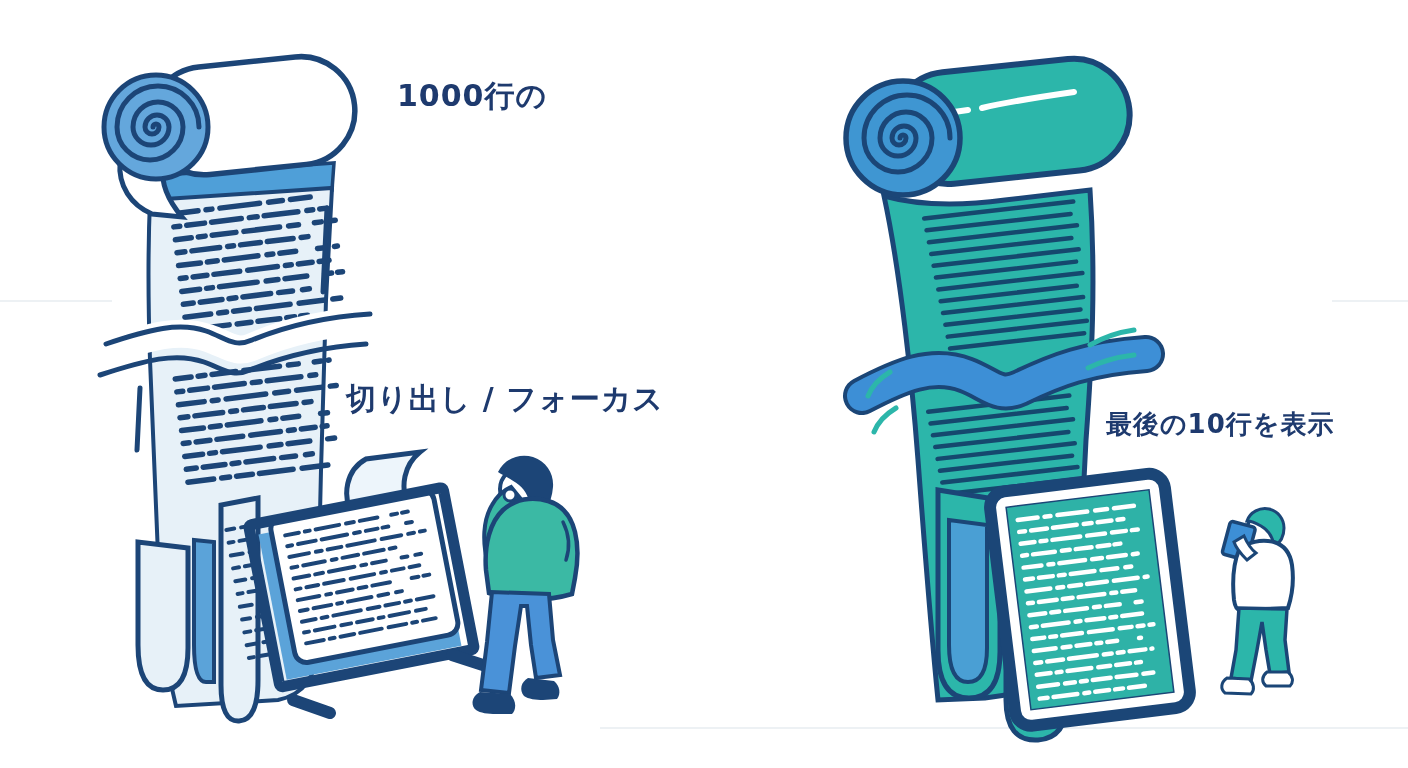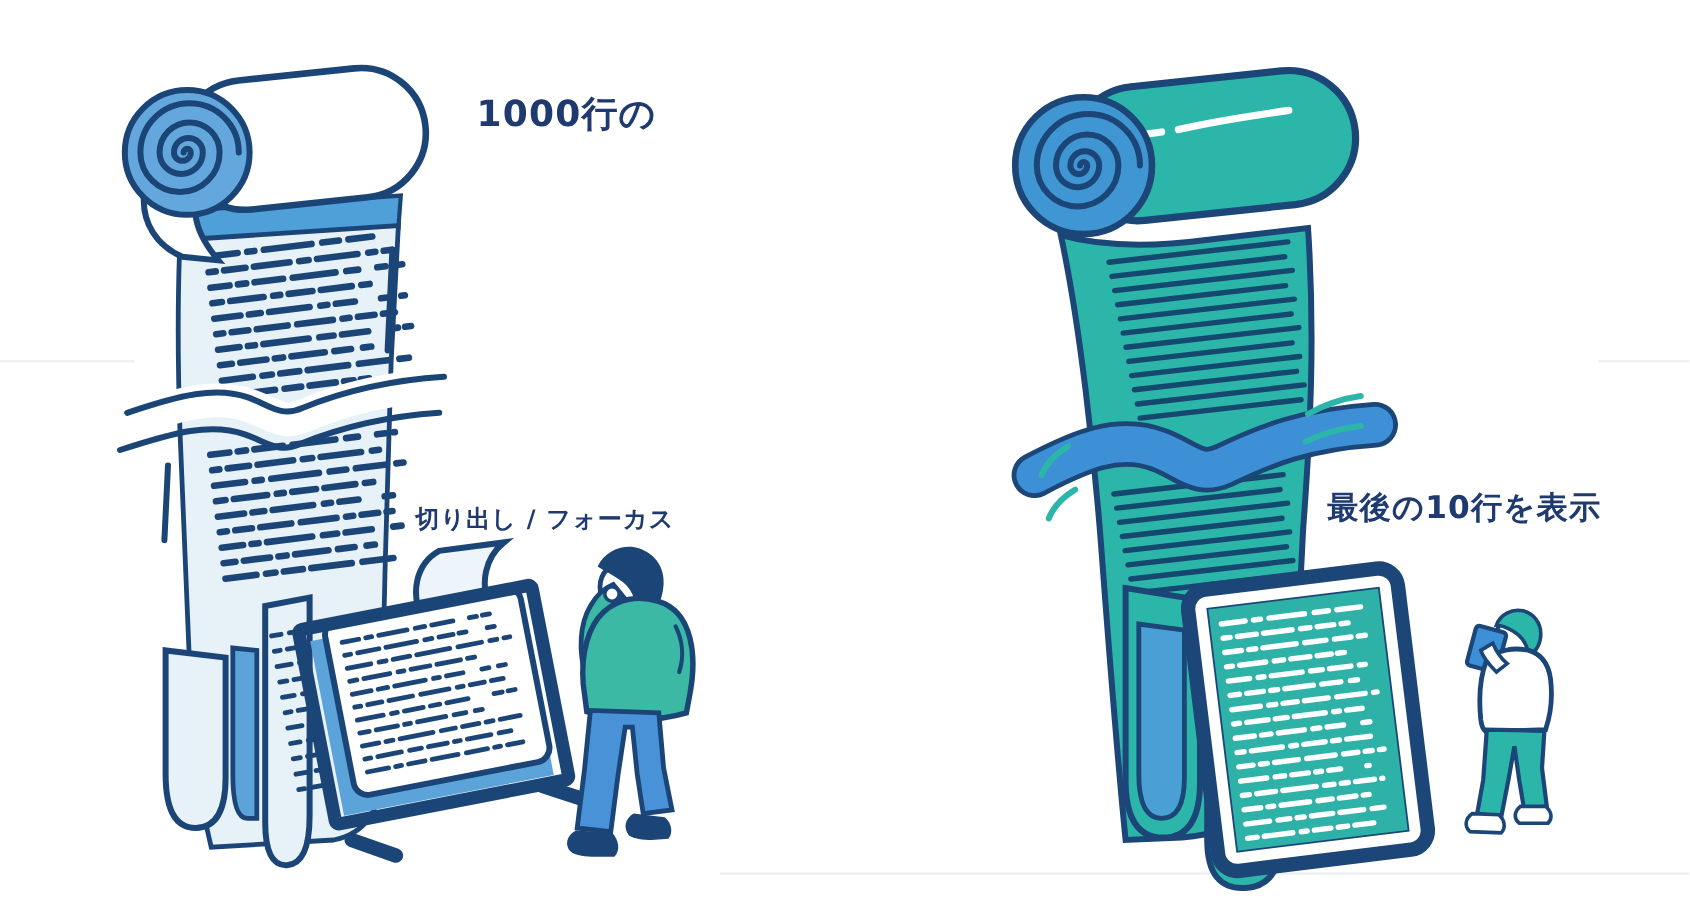"切り出し / フォーカス" .label-extract { font-size: 20px -> 30px; top: 412px -> 379px }
